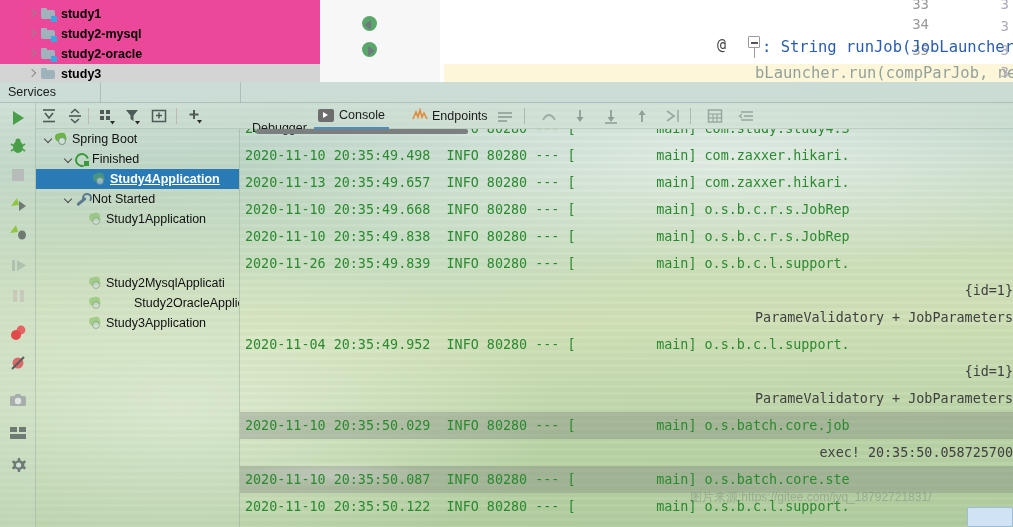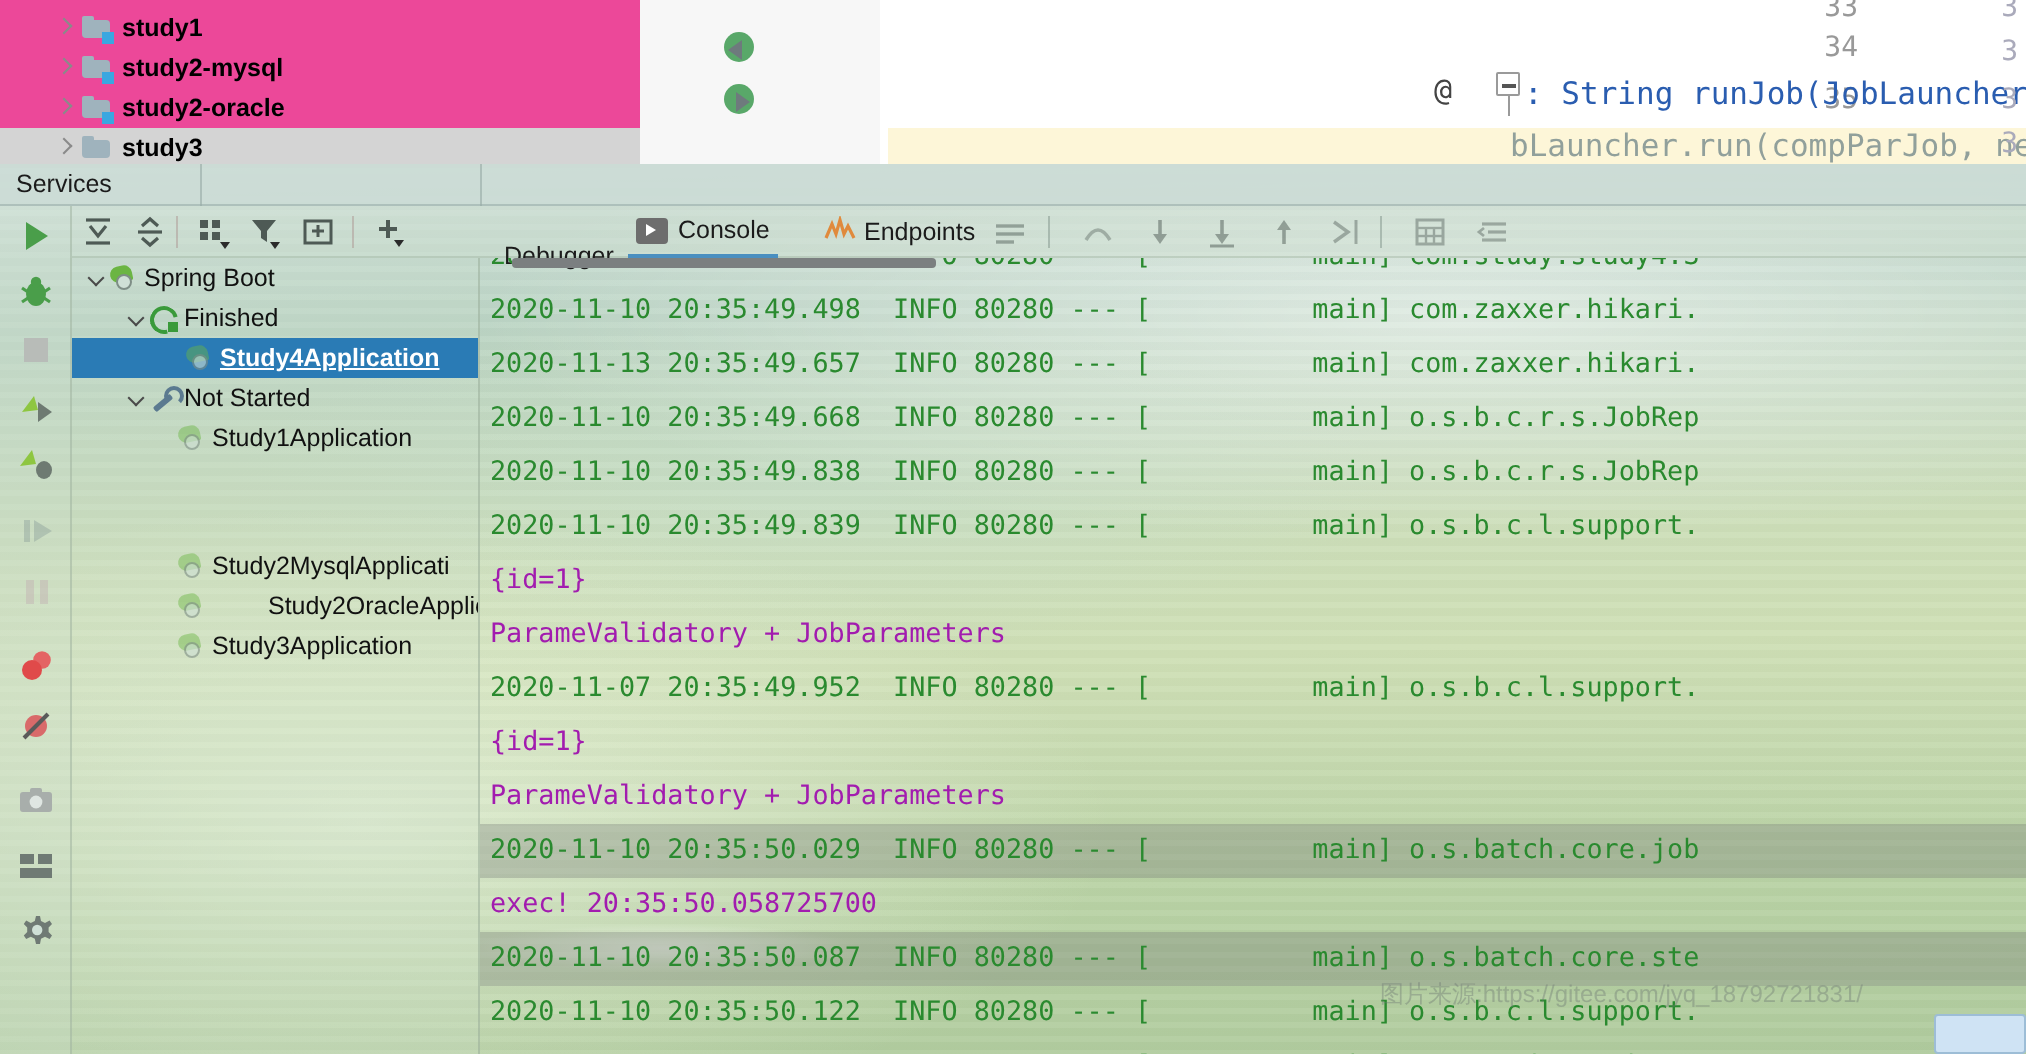"2020-11-10 20:35:49.839 INFO 80280 ---" div.logline { text: 2020-11-10 -> 2020-11-26 }
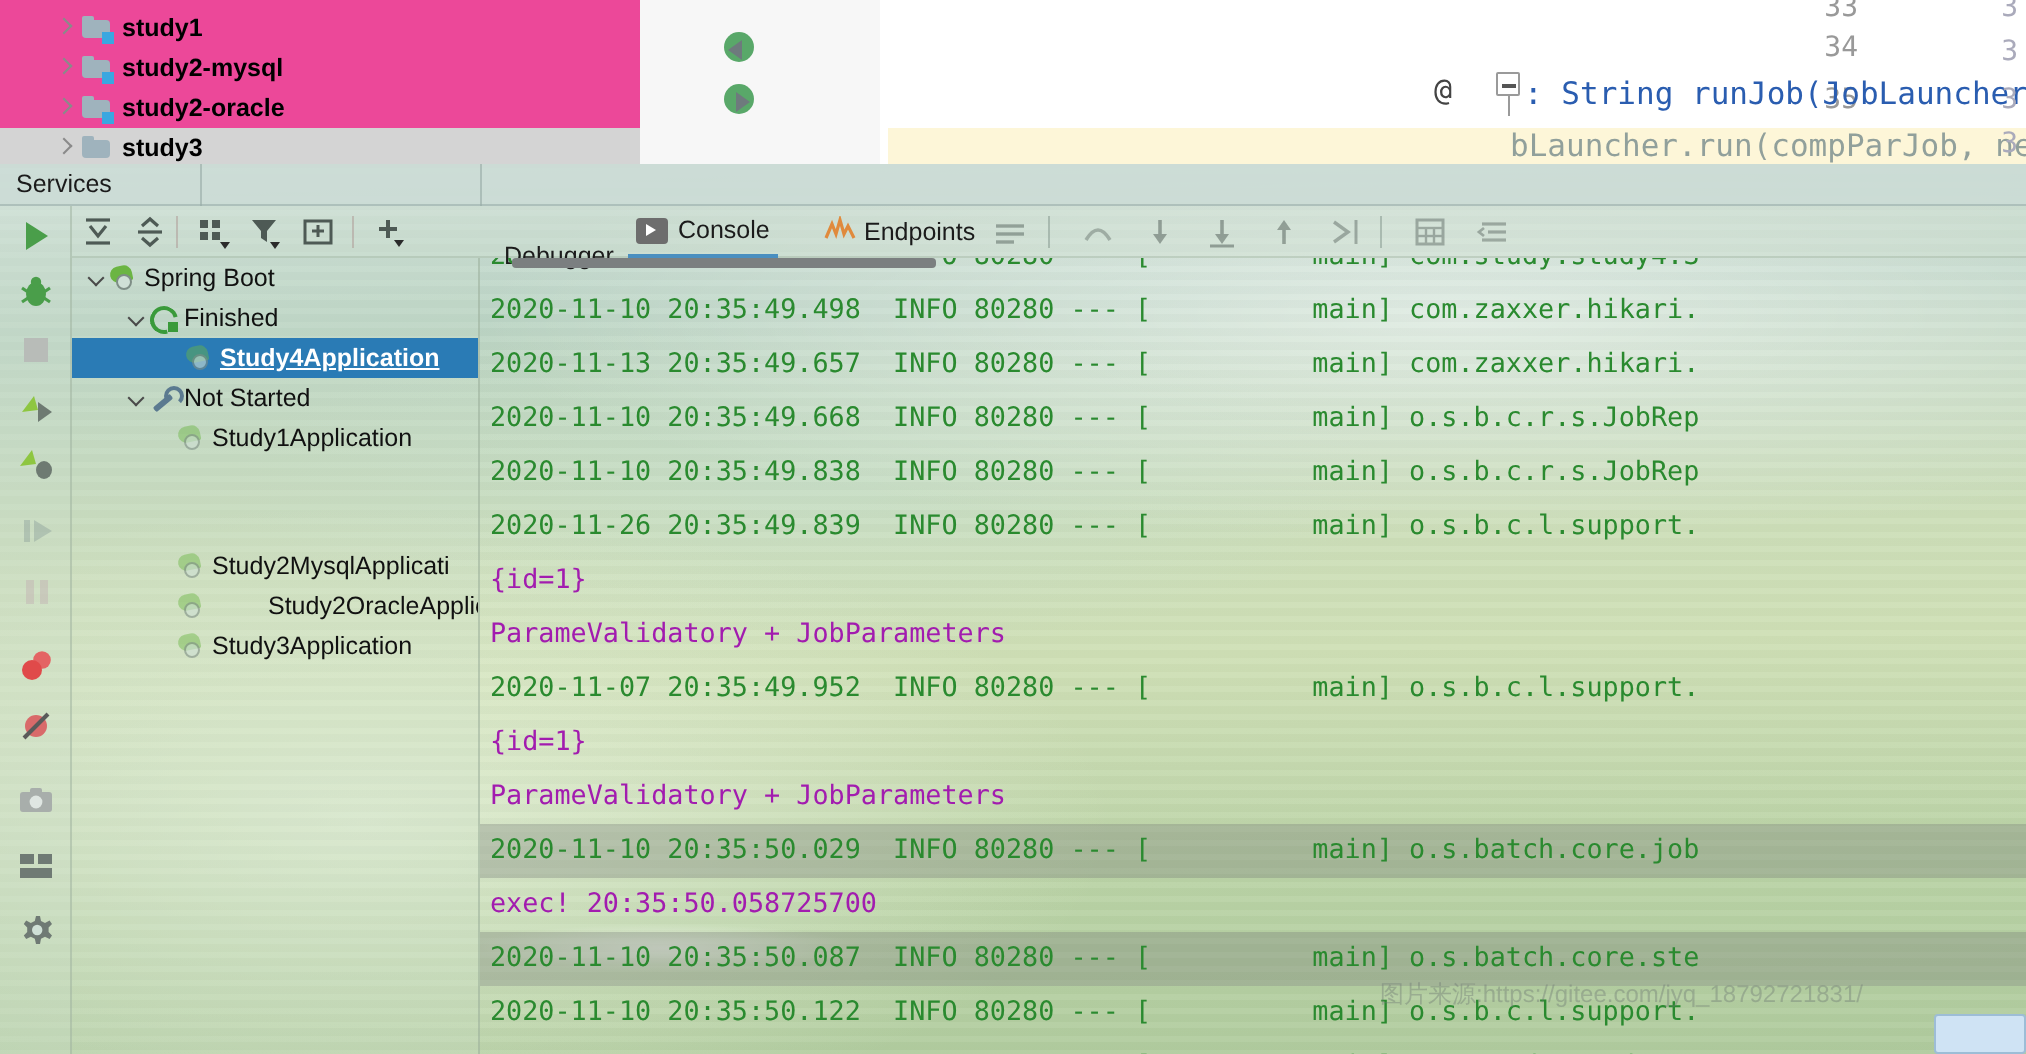"{id=1}" .logline.plain { color: #a21caf -> #404040; text-align: none -> right }
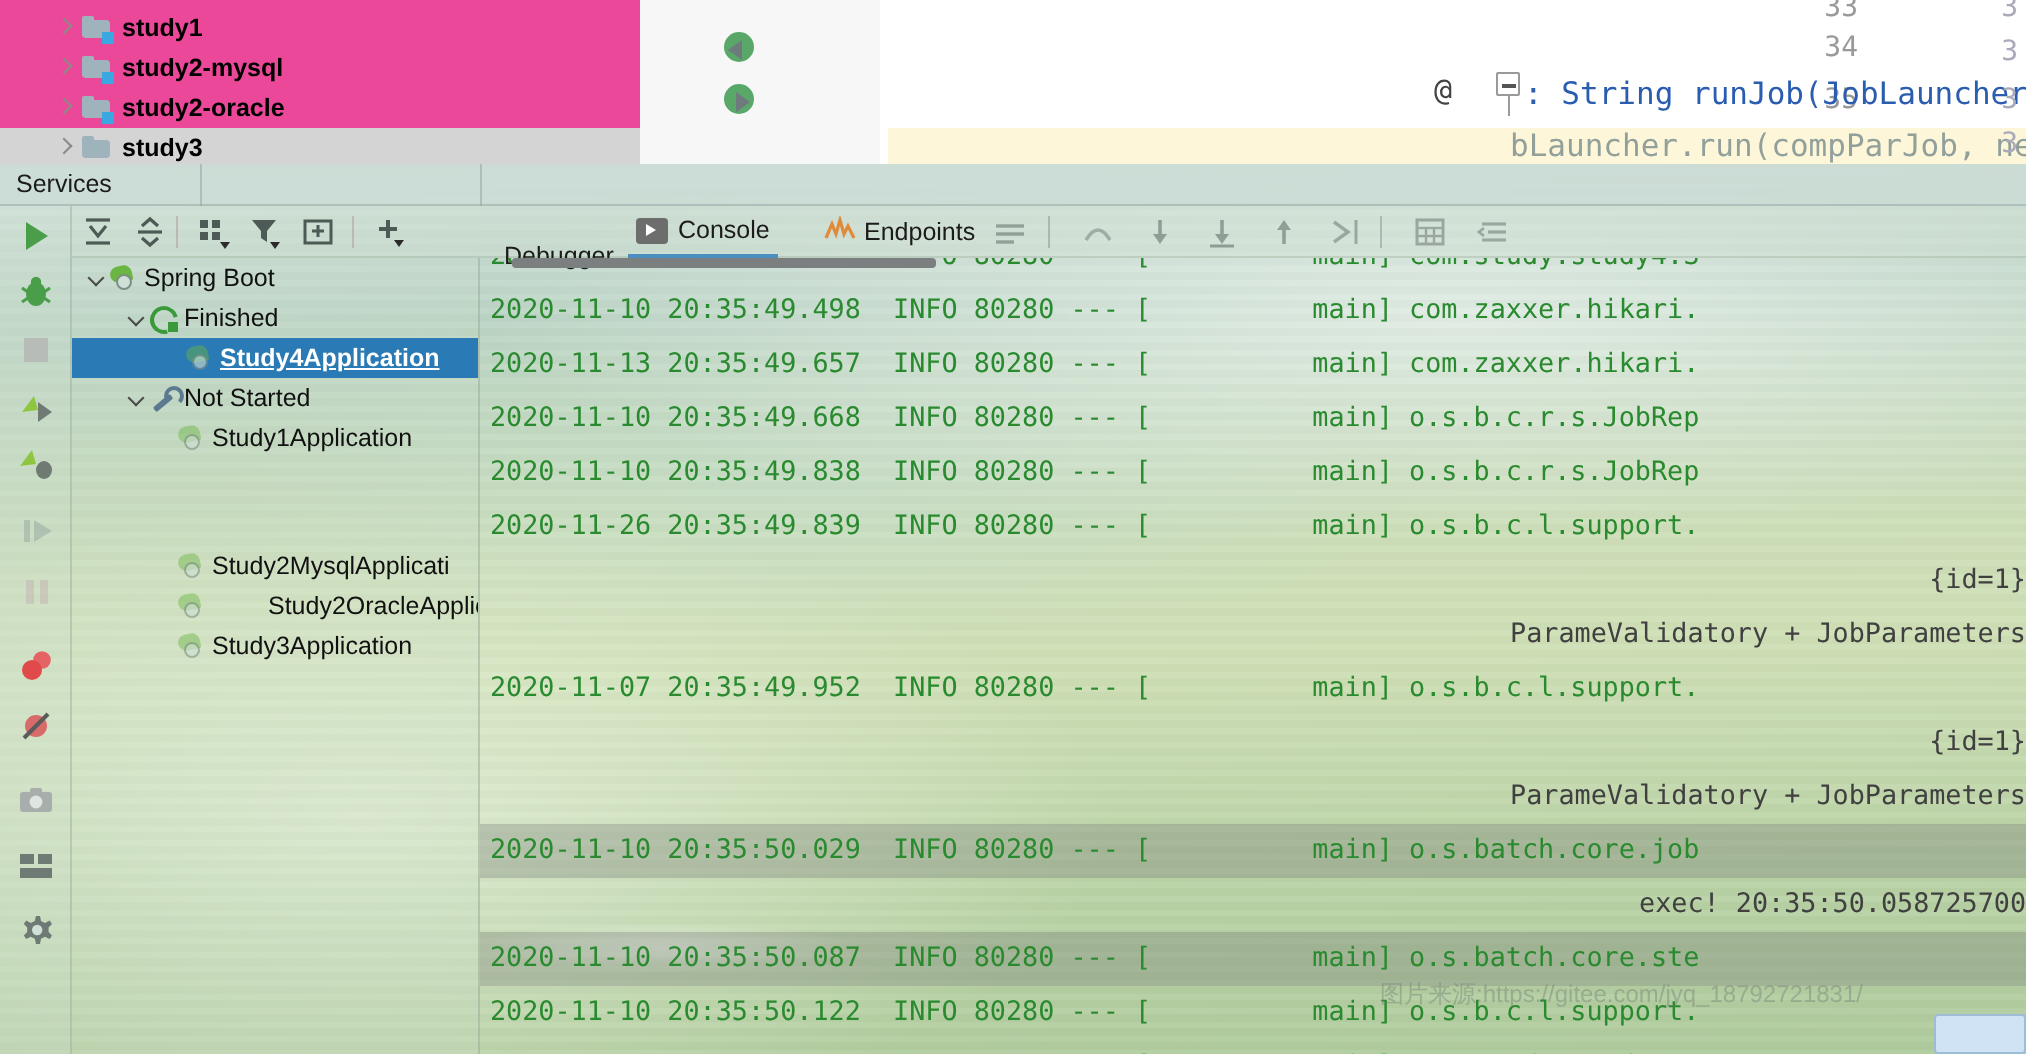"2020-11-07 20:35:49.952 INFO 80280 ---" div.logline { text: 2020-11-07 -> 2020-11-04 }
